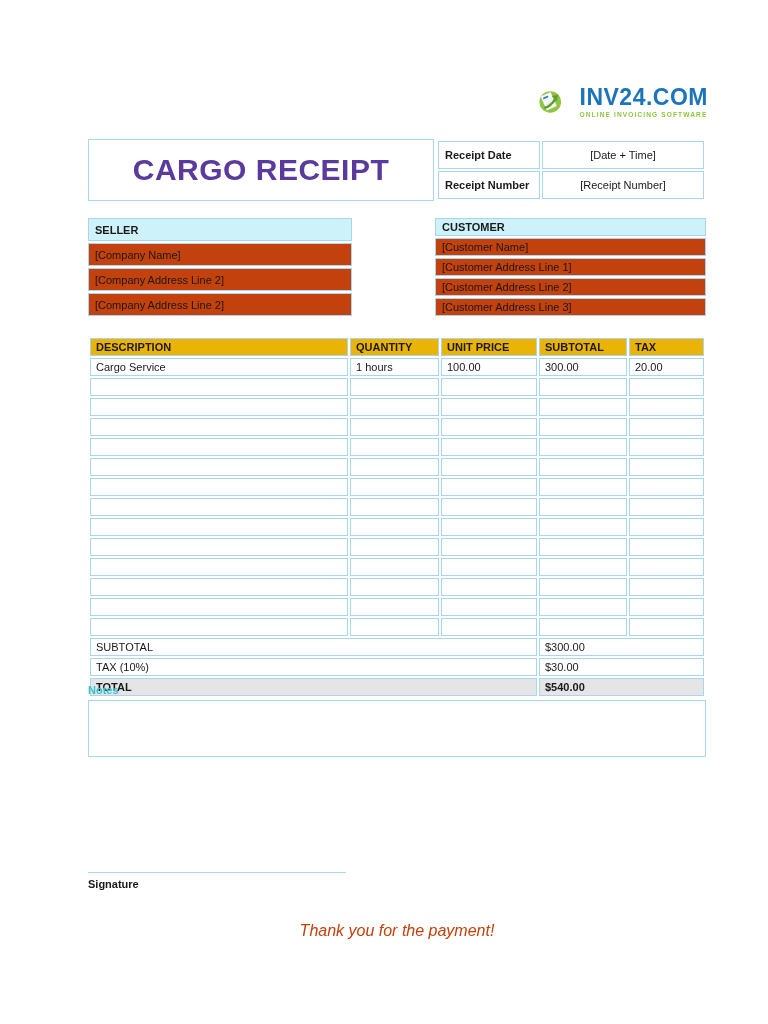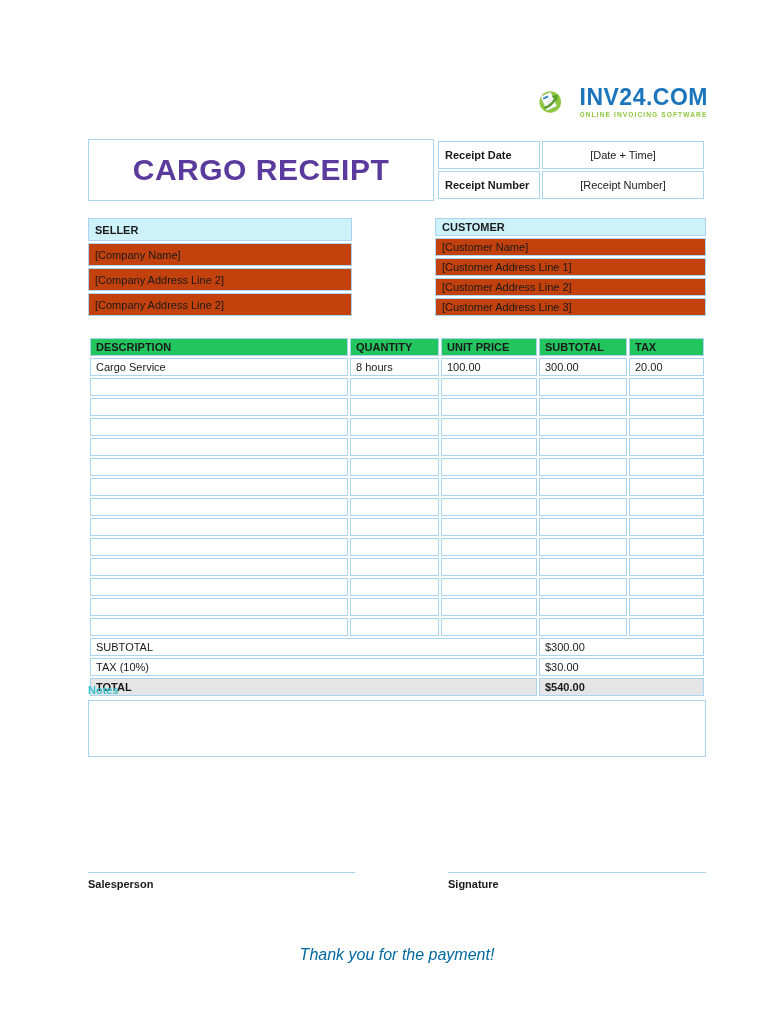"DESCRIPTION" .items-table th { background: #22c55e -> #eab308 }
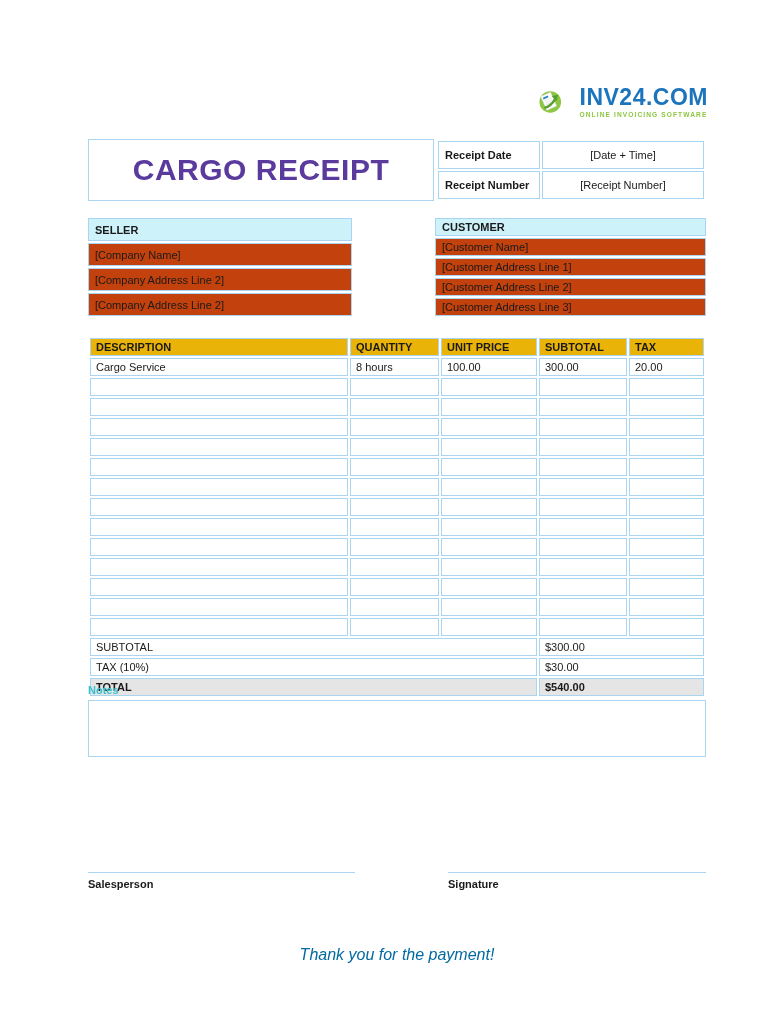"8 hours" td { text: 8 -> 1 }
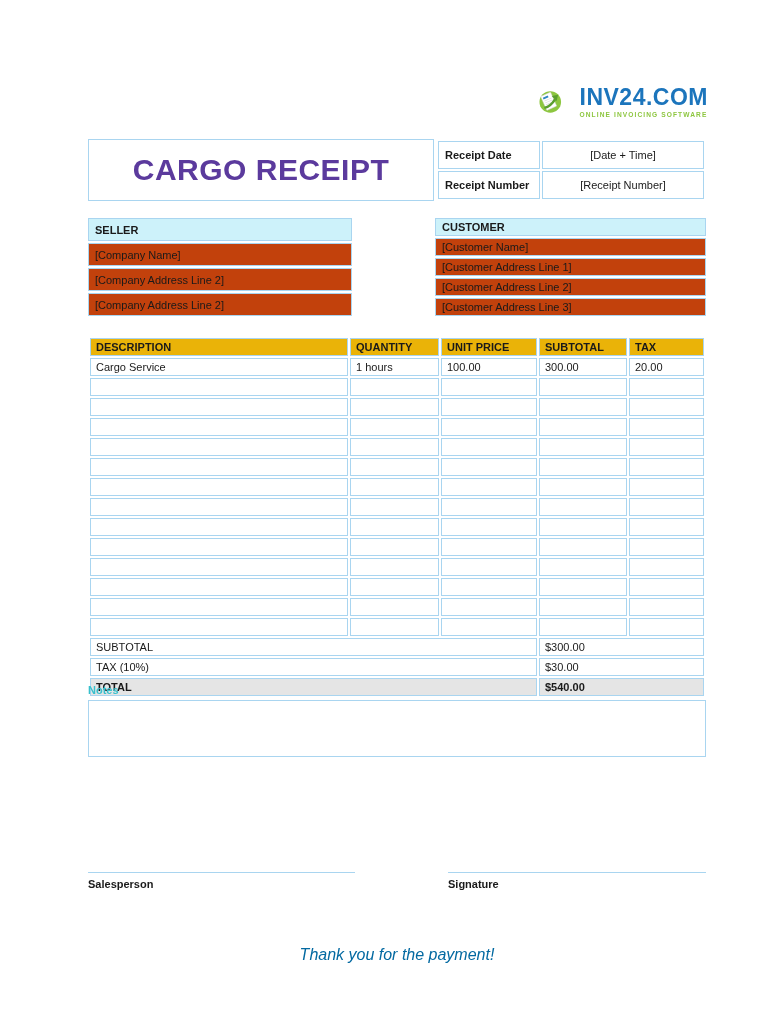"Salesperson" div.sig-block { html: <div>Salesperson</div> -> none }
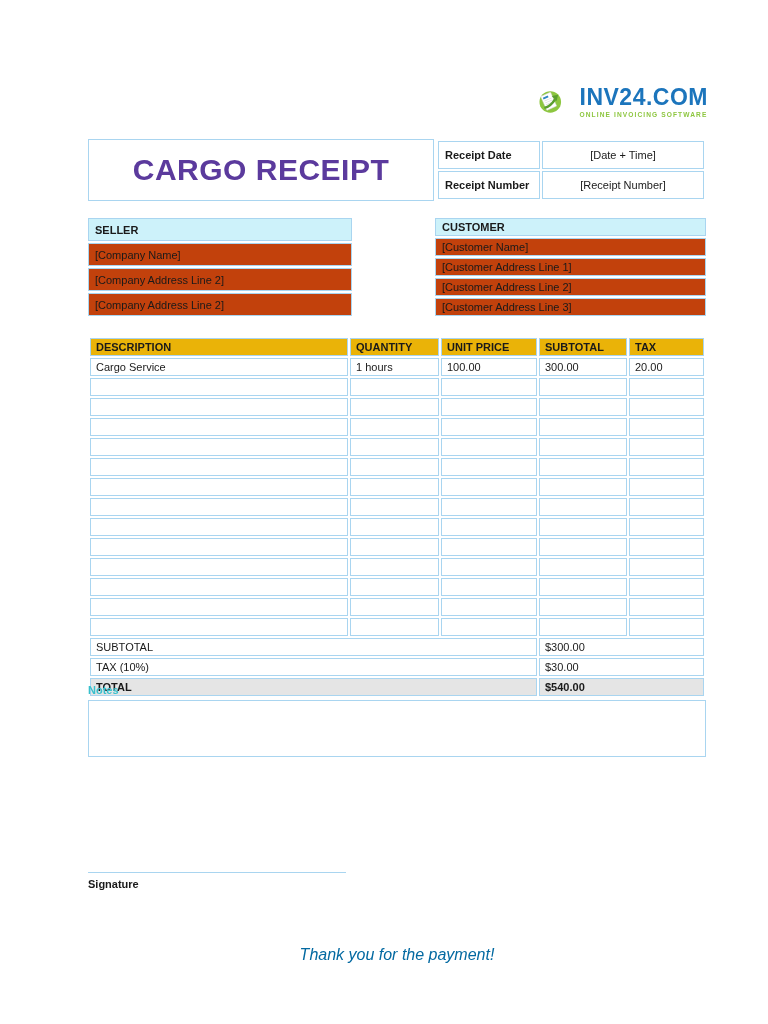"Thank you for the payment!" .thanks { color: #0369a1 -> #c2410c; margin-top: 24px -> none }
